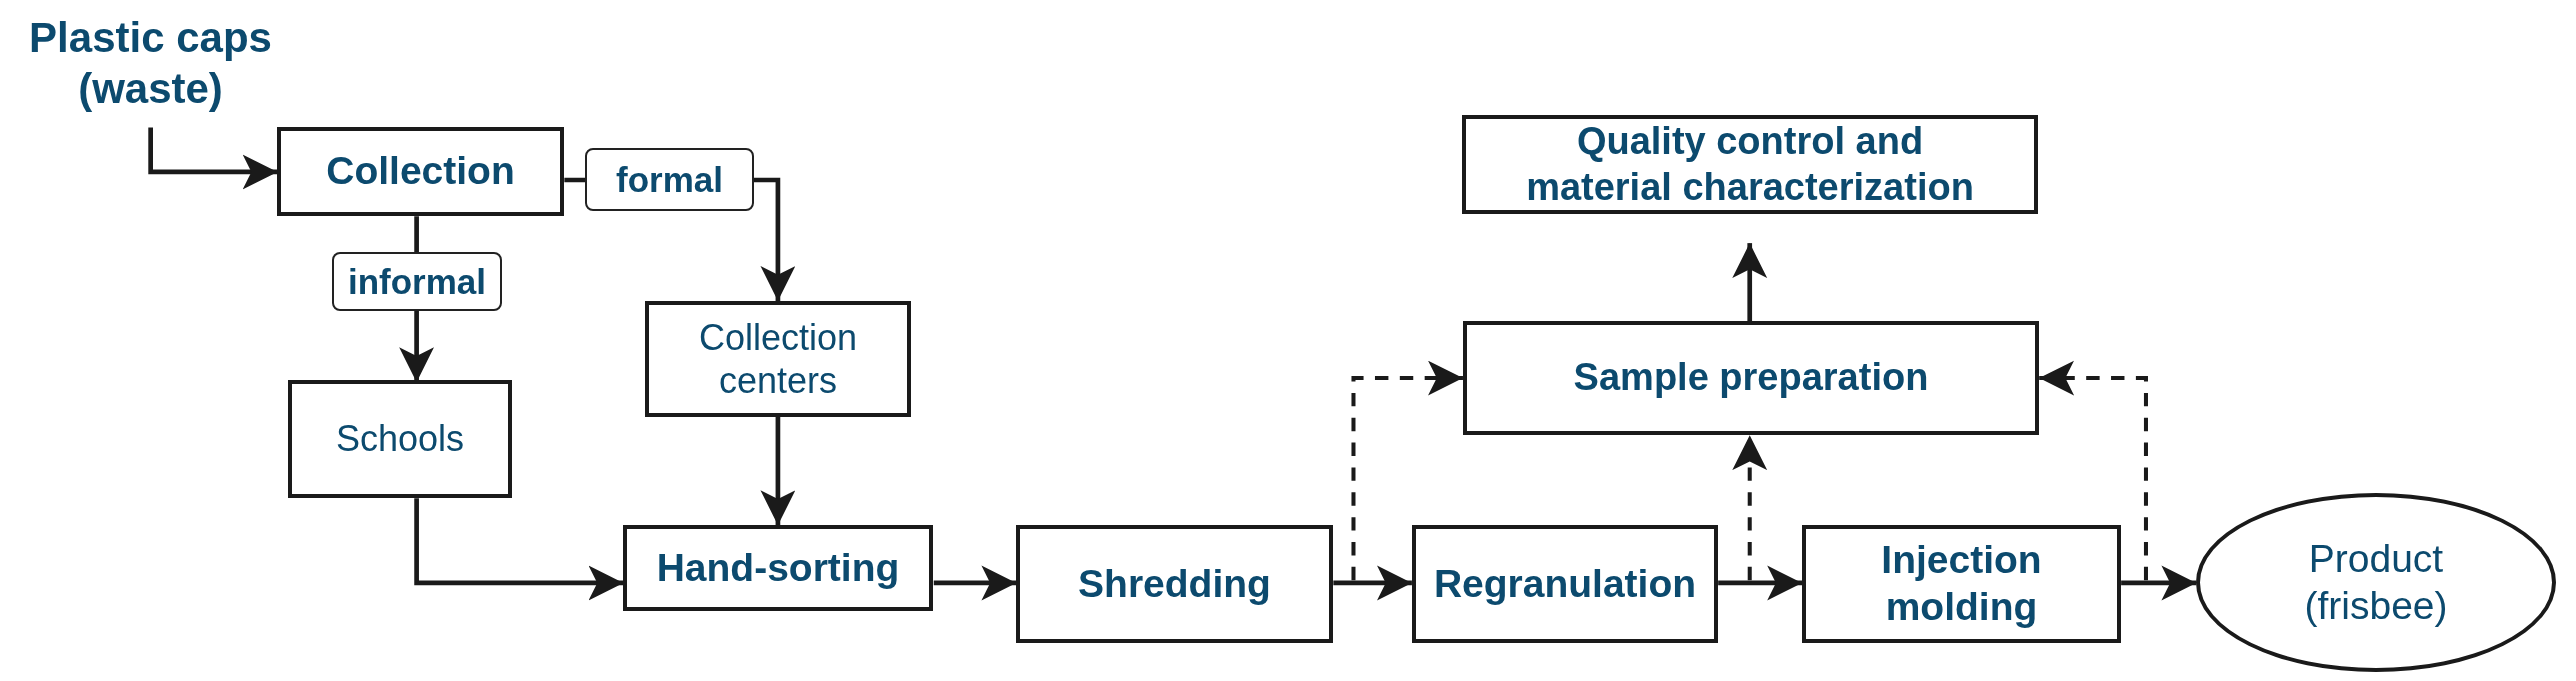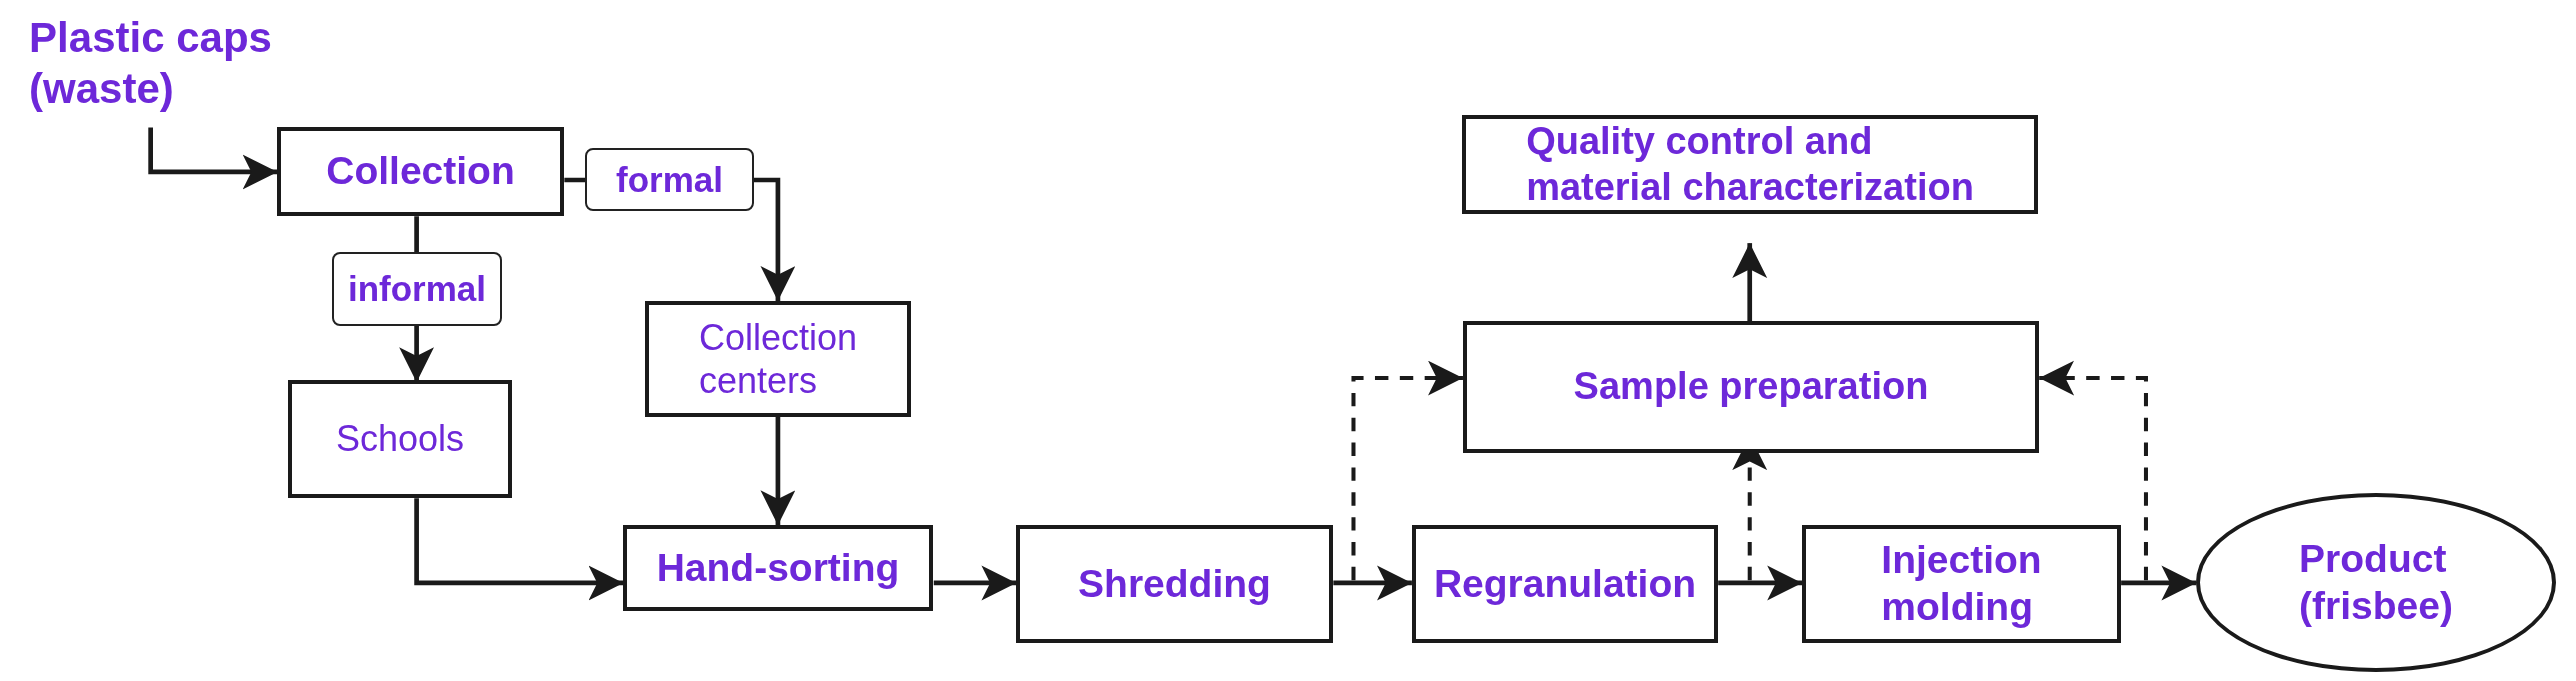"Plastic caps" .node { color: #6d28d9 -> #0c4a6e; text-align: none -> center }
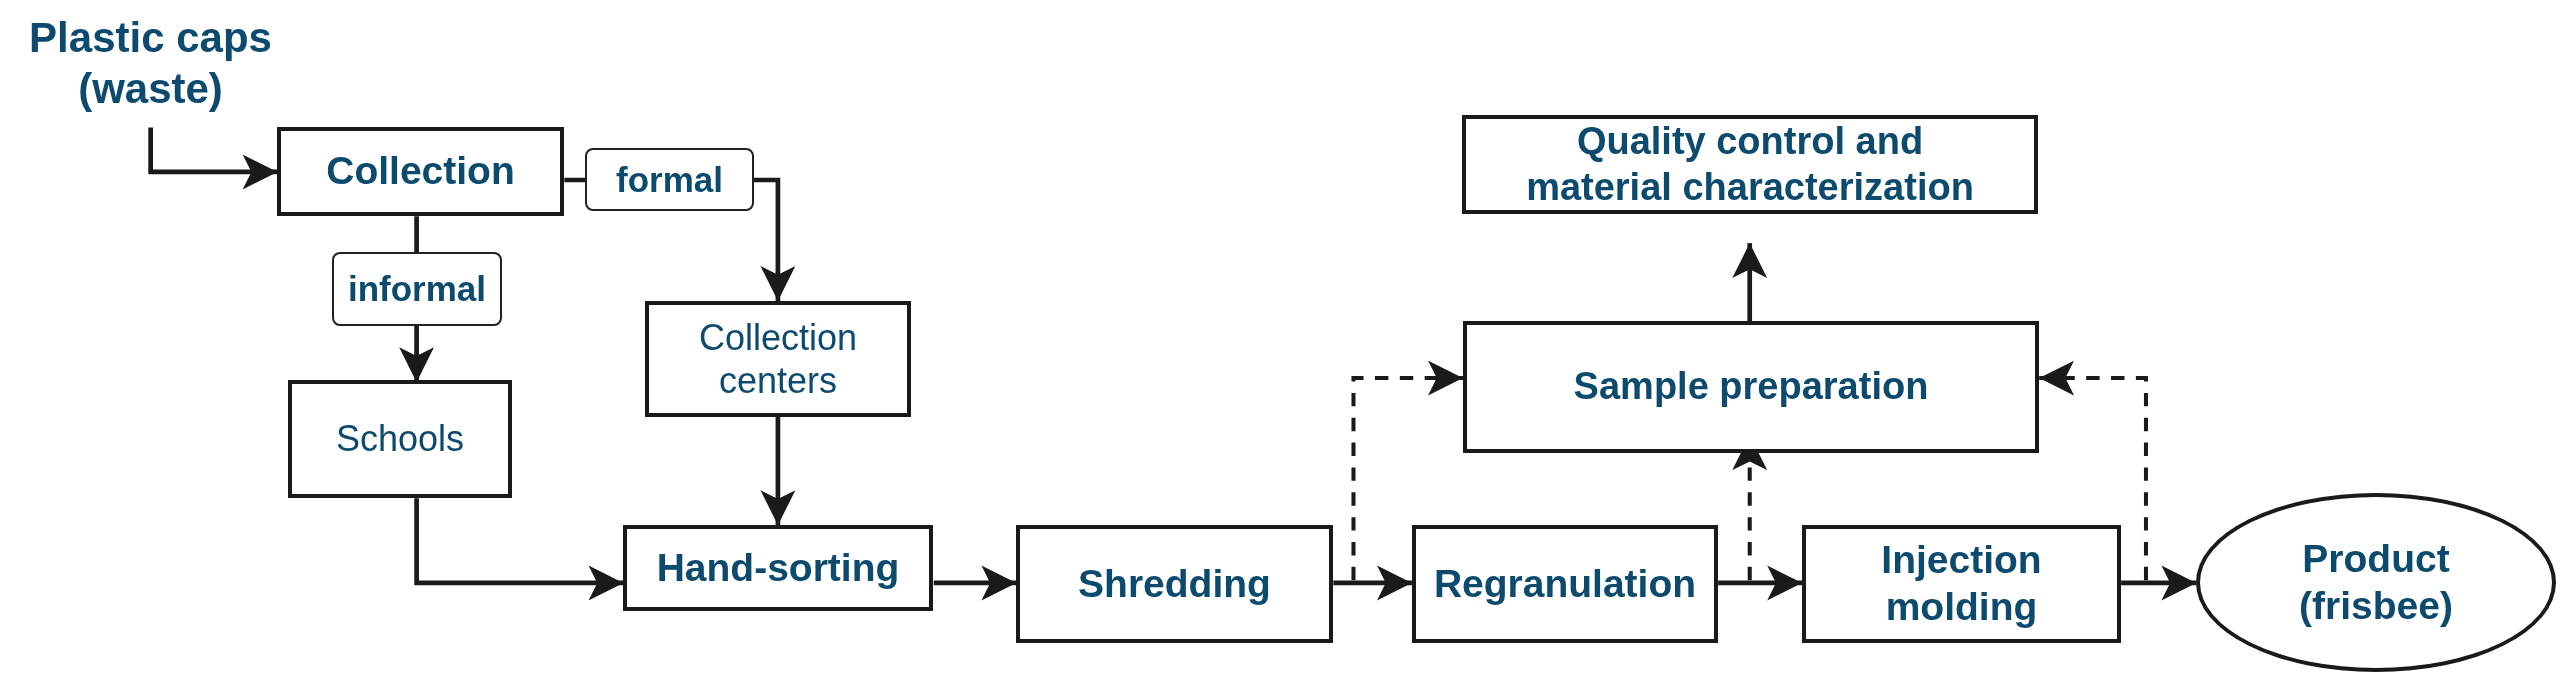"informal" div.node { height: 74px -> 59px }
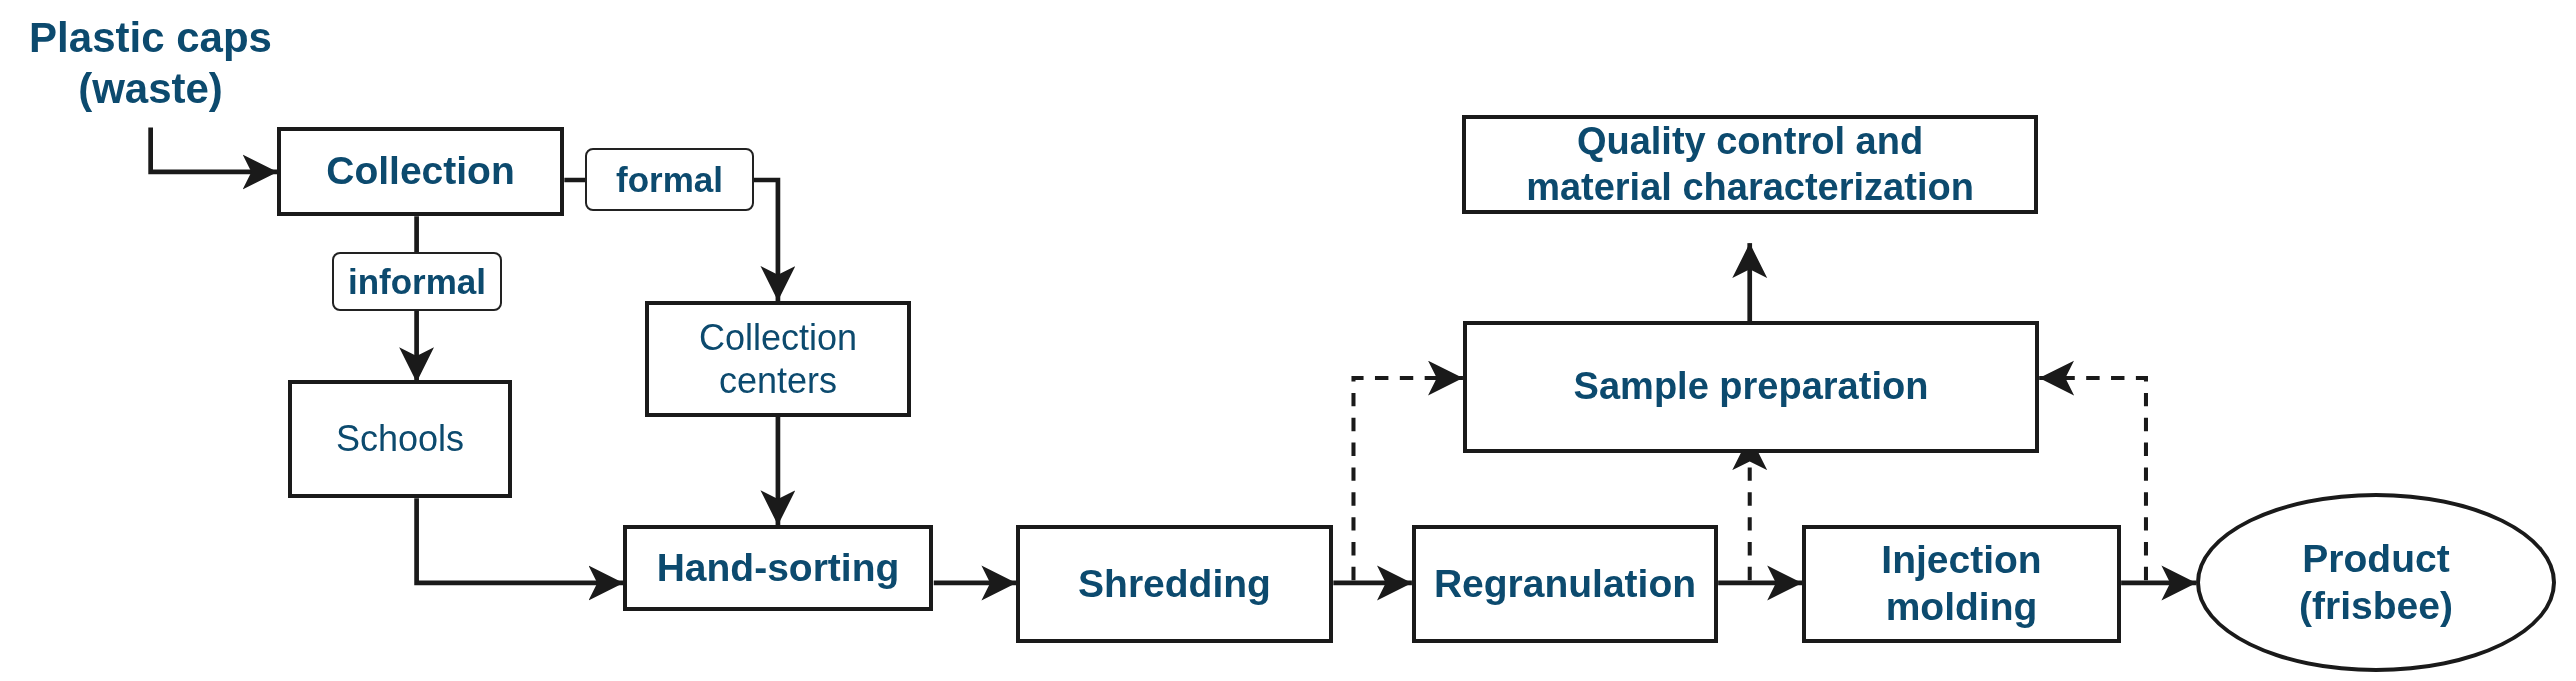"Sample preparation" div.node { height: 132px -> 114px }
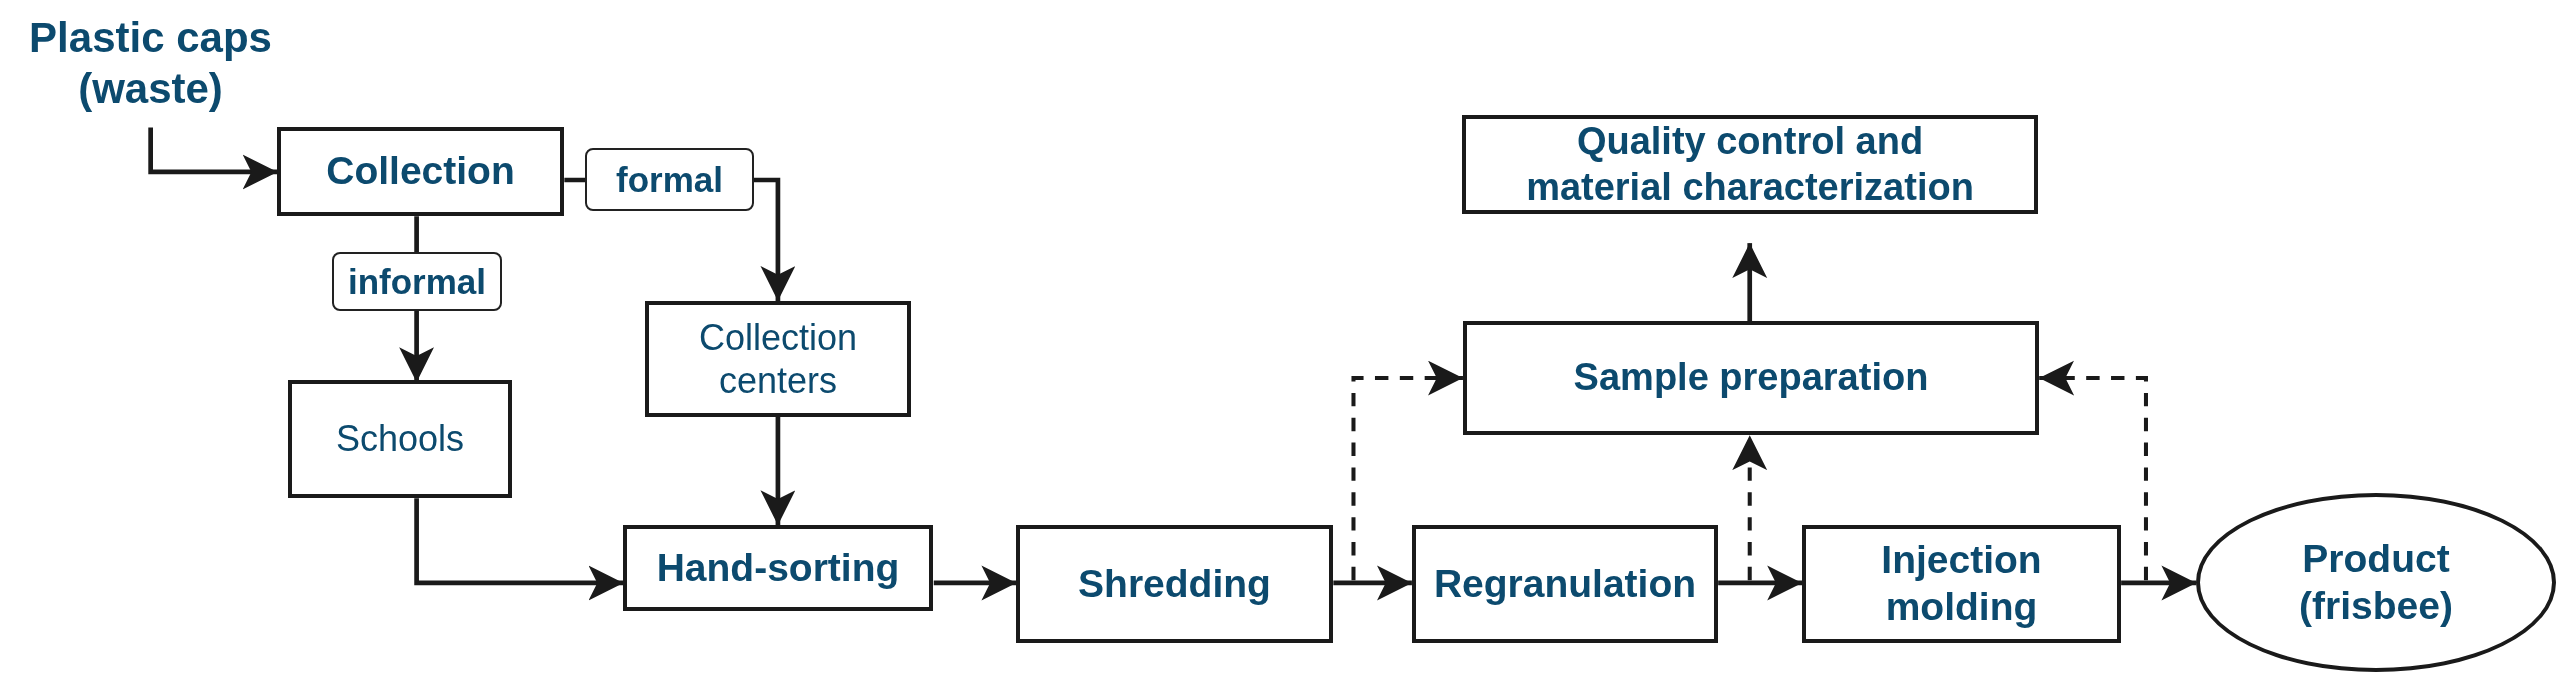"Product" .ellipse { font-weight: bold -> normal }
